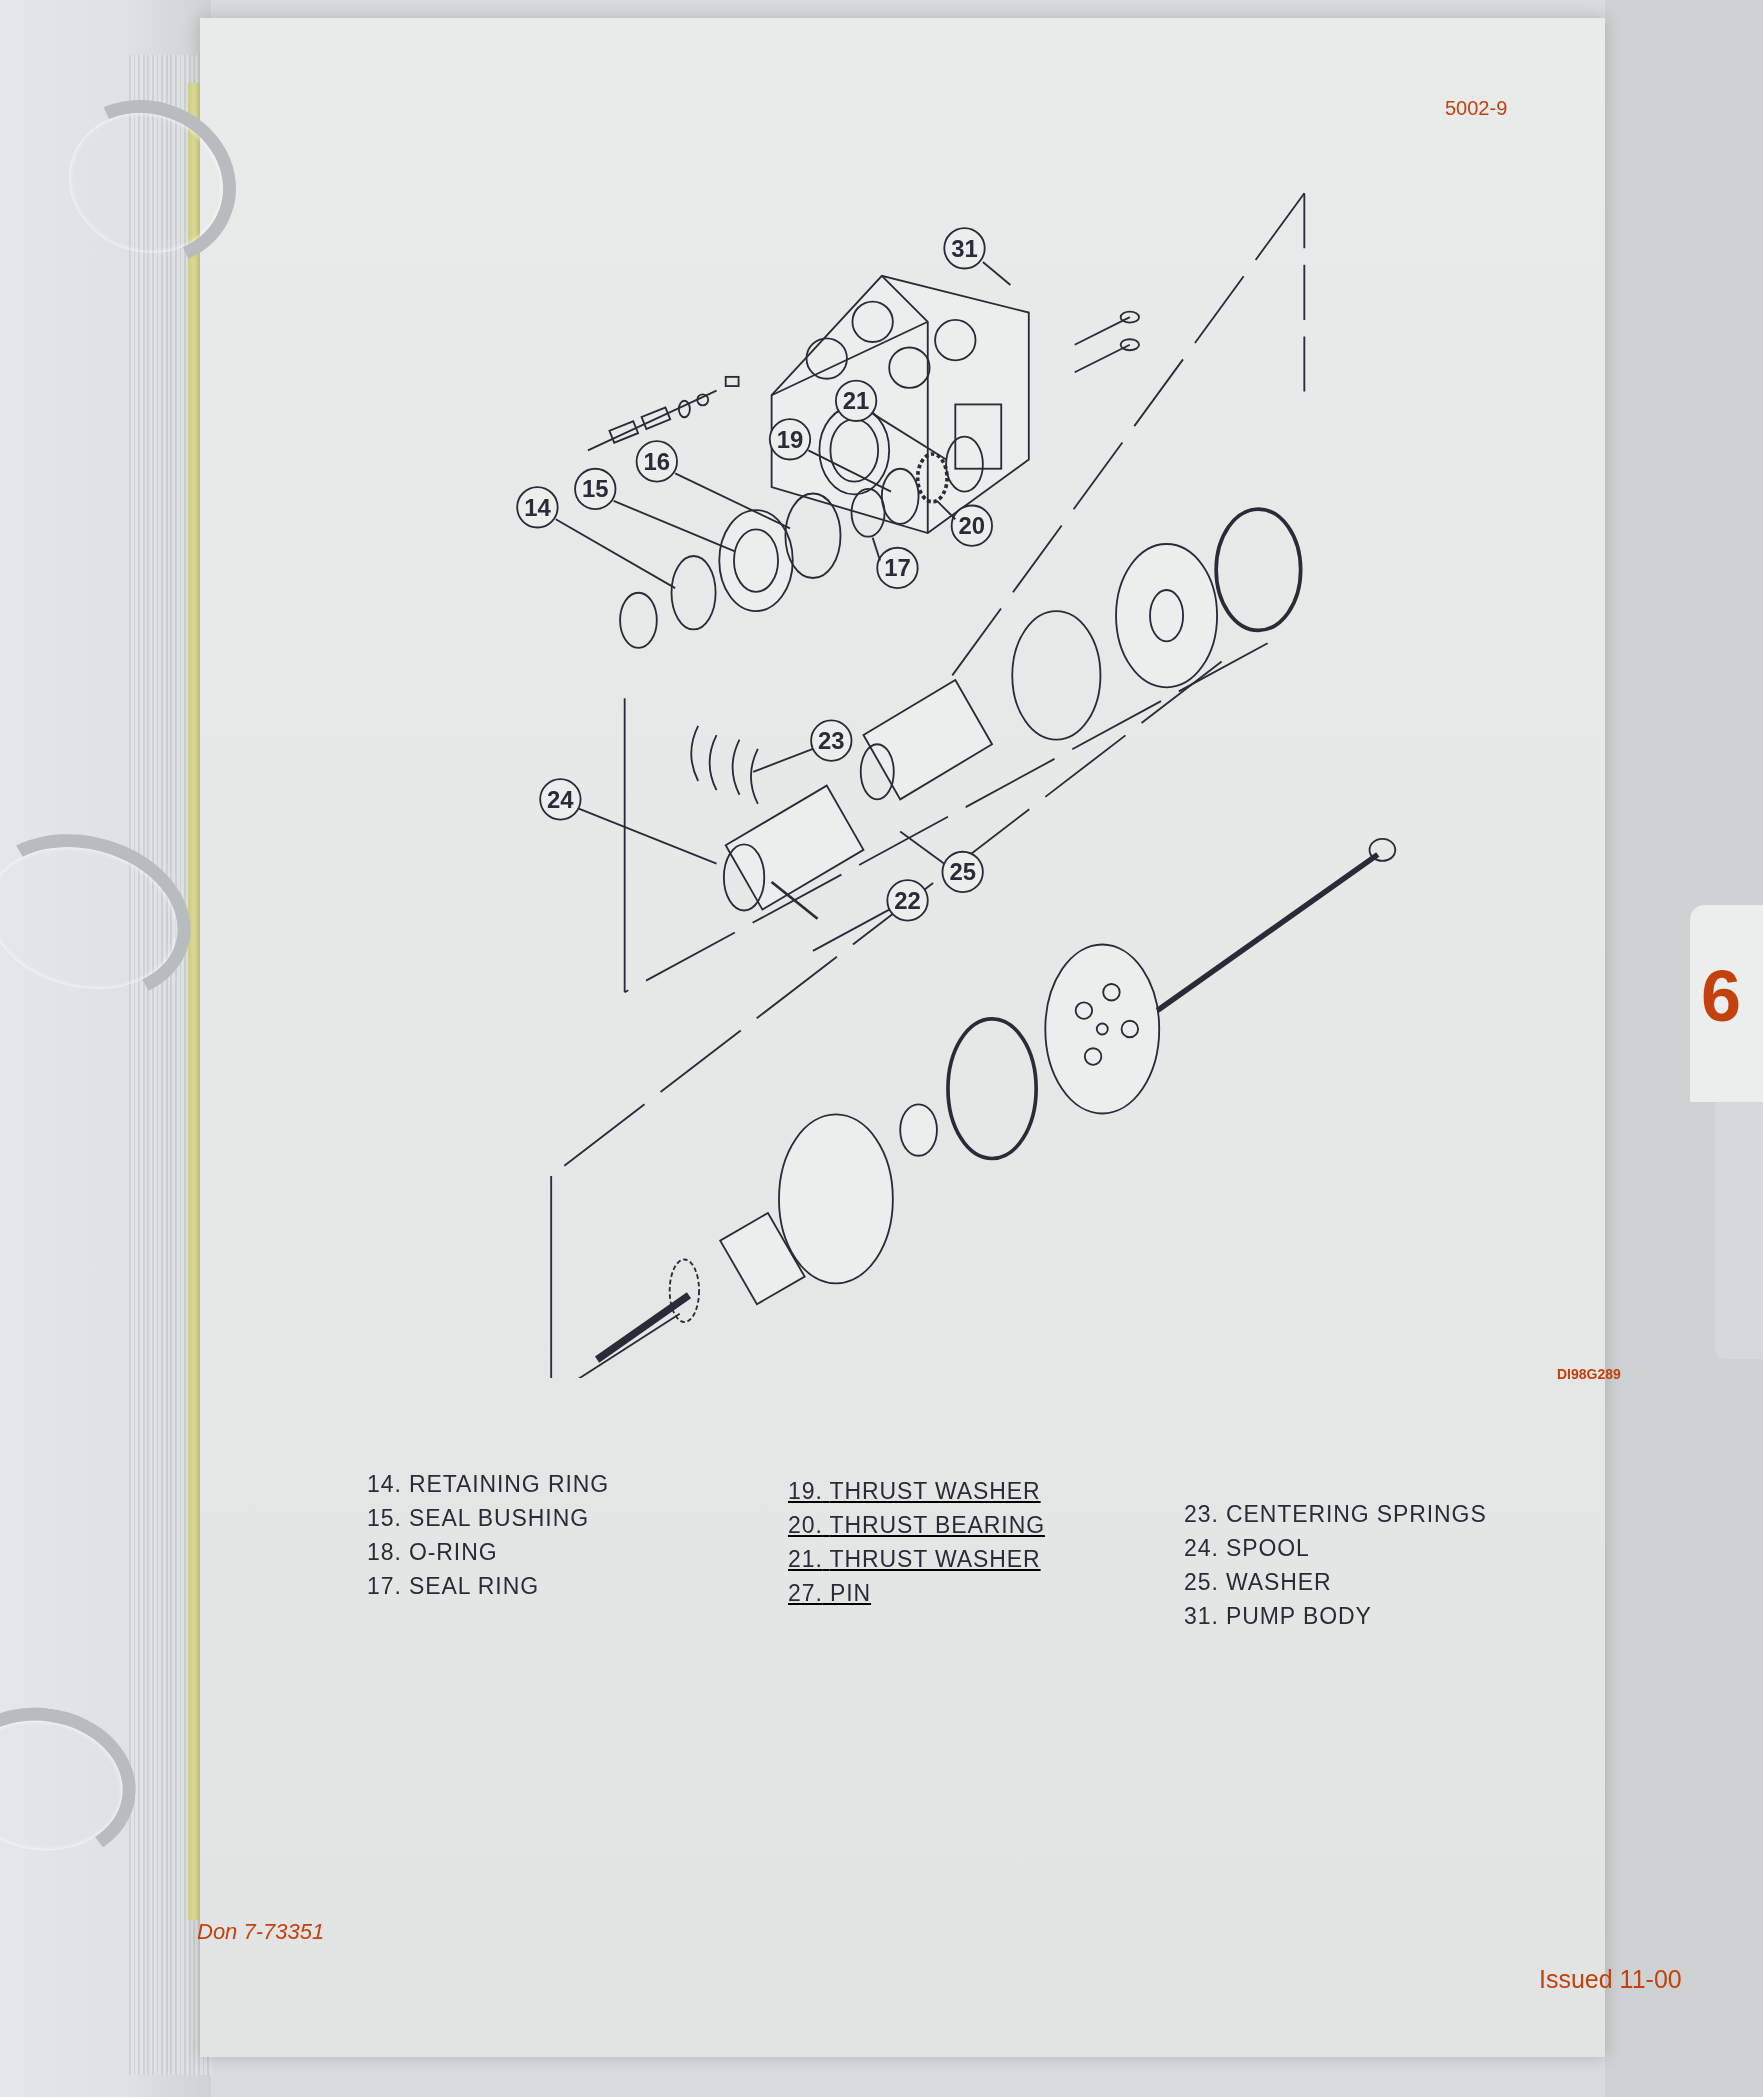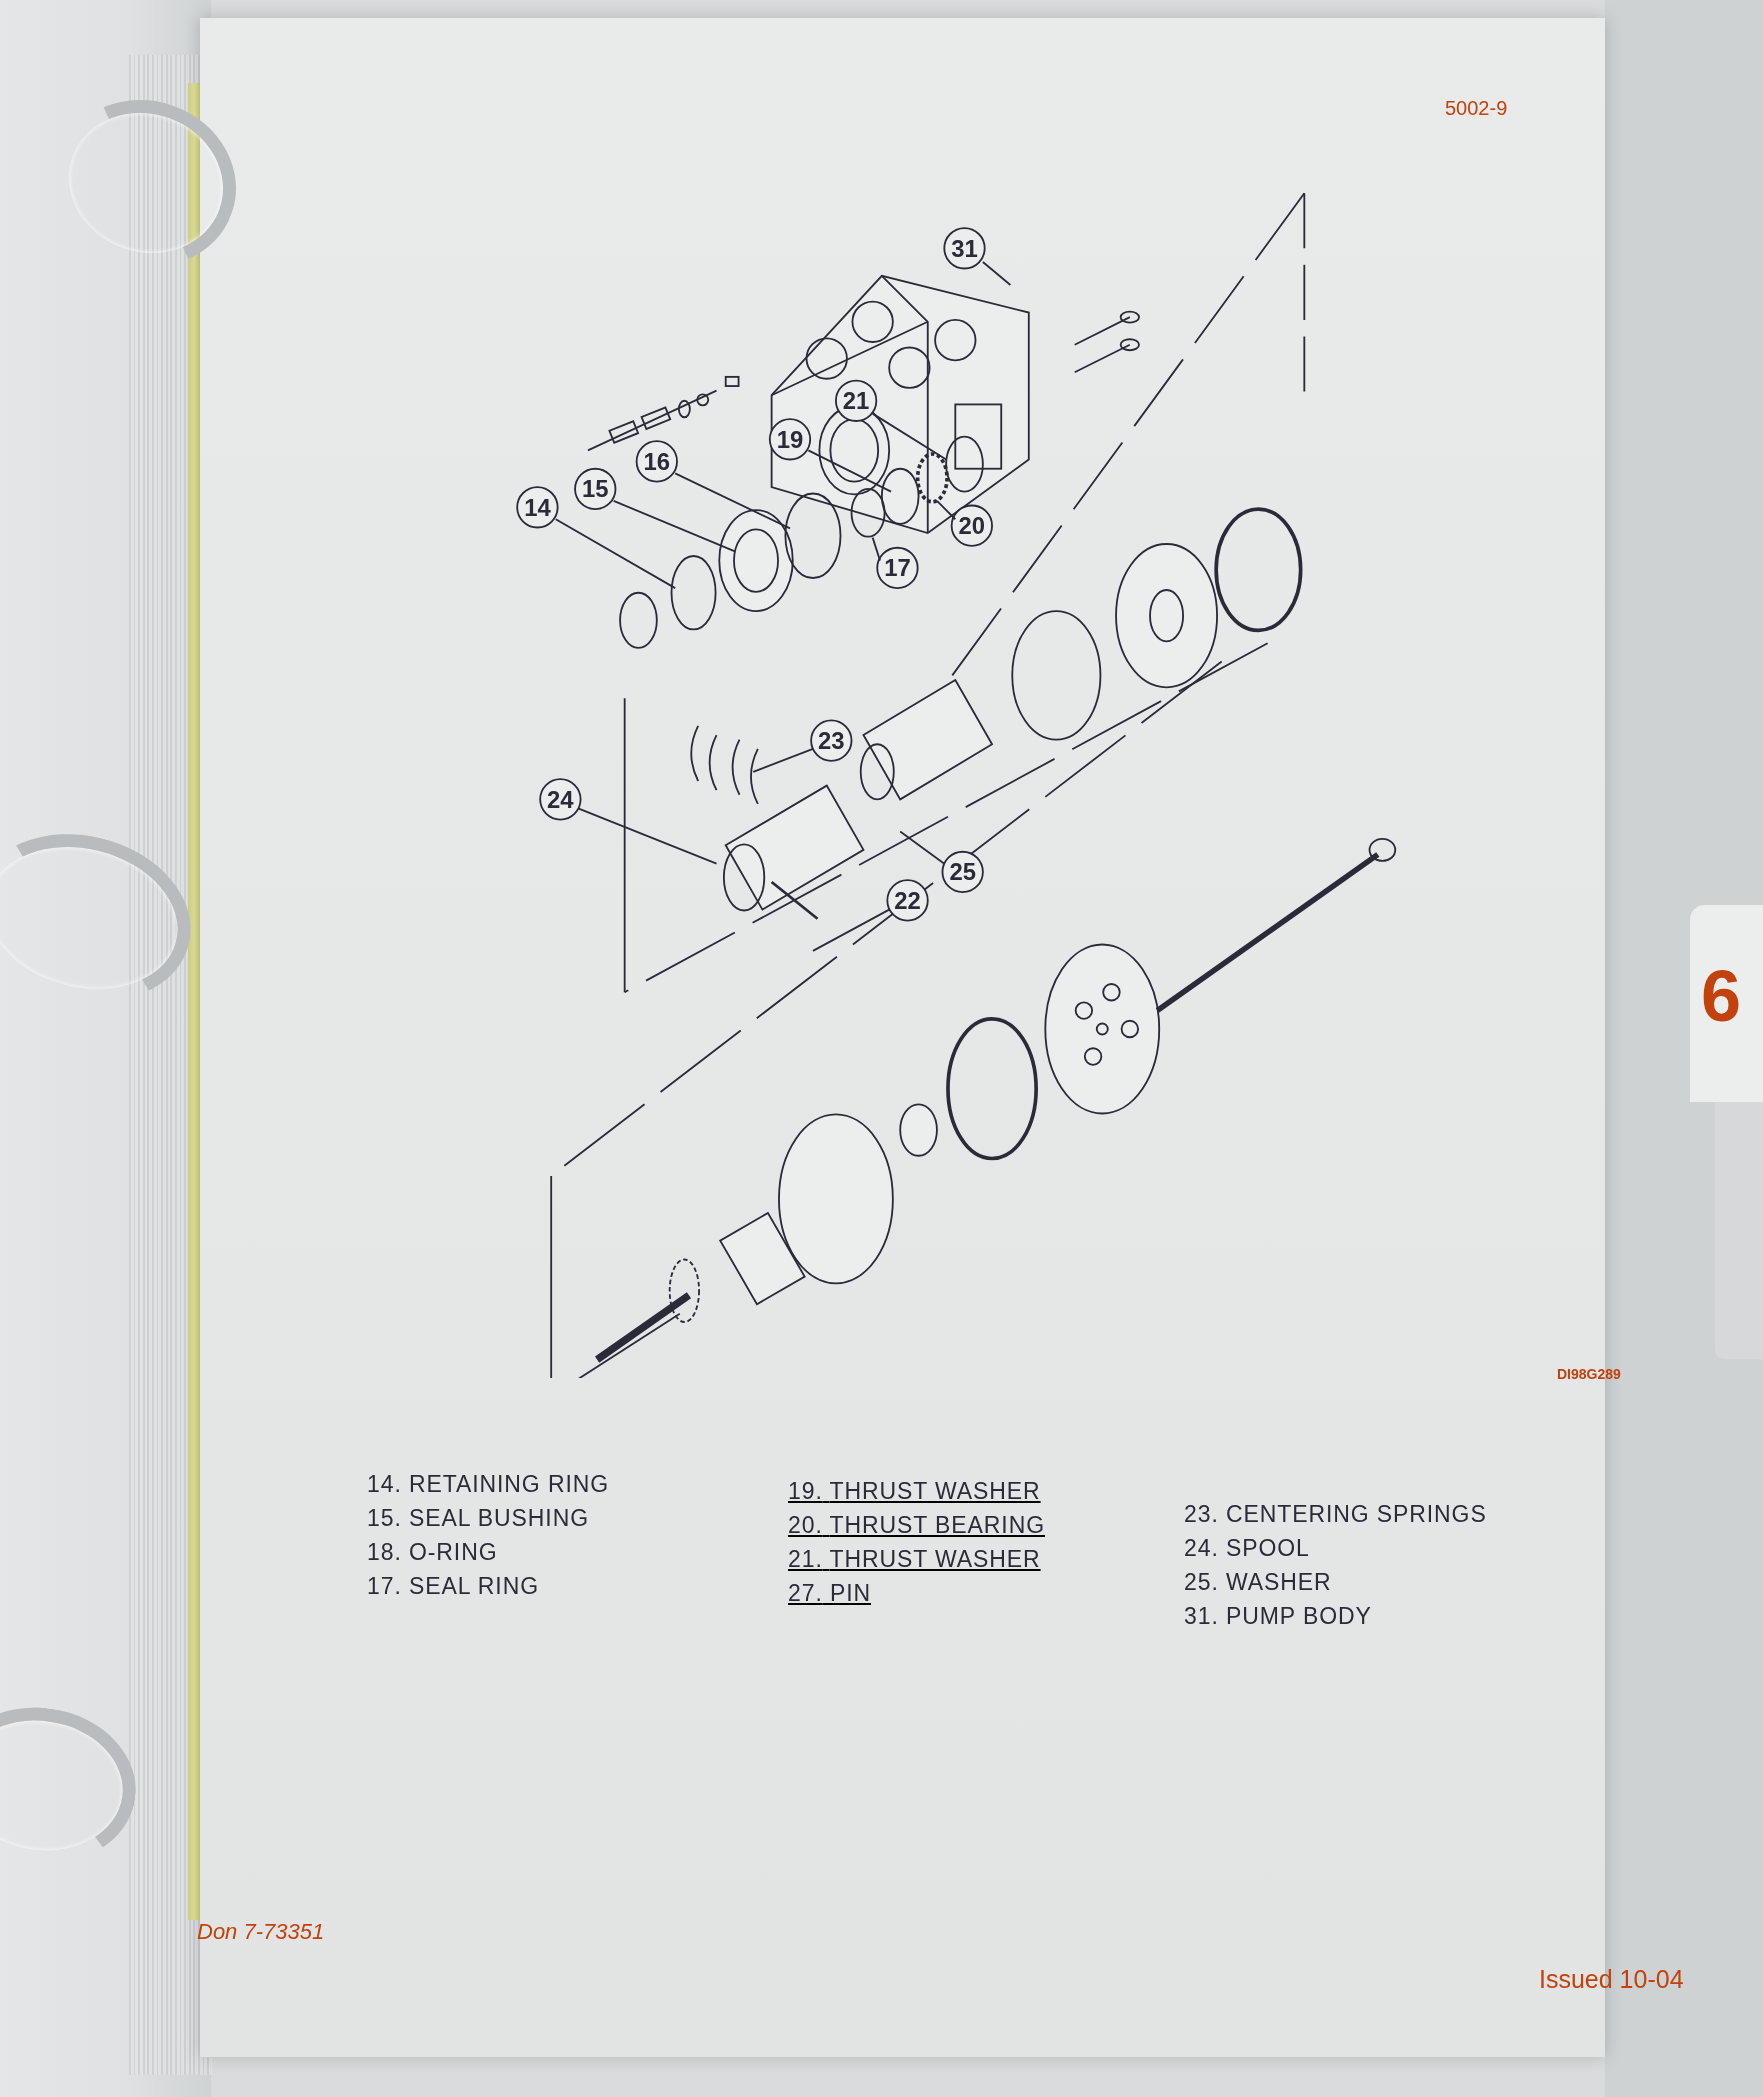"Issued 10-04" div.text { text: 10-04 -> 11-00 }
